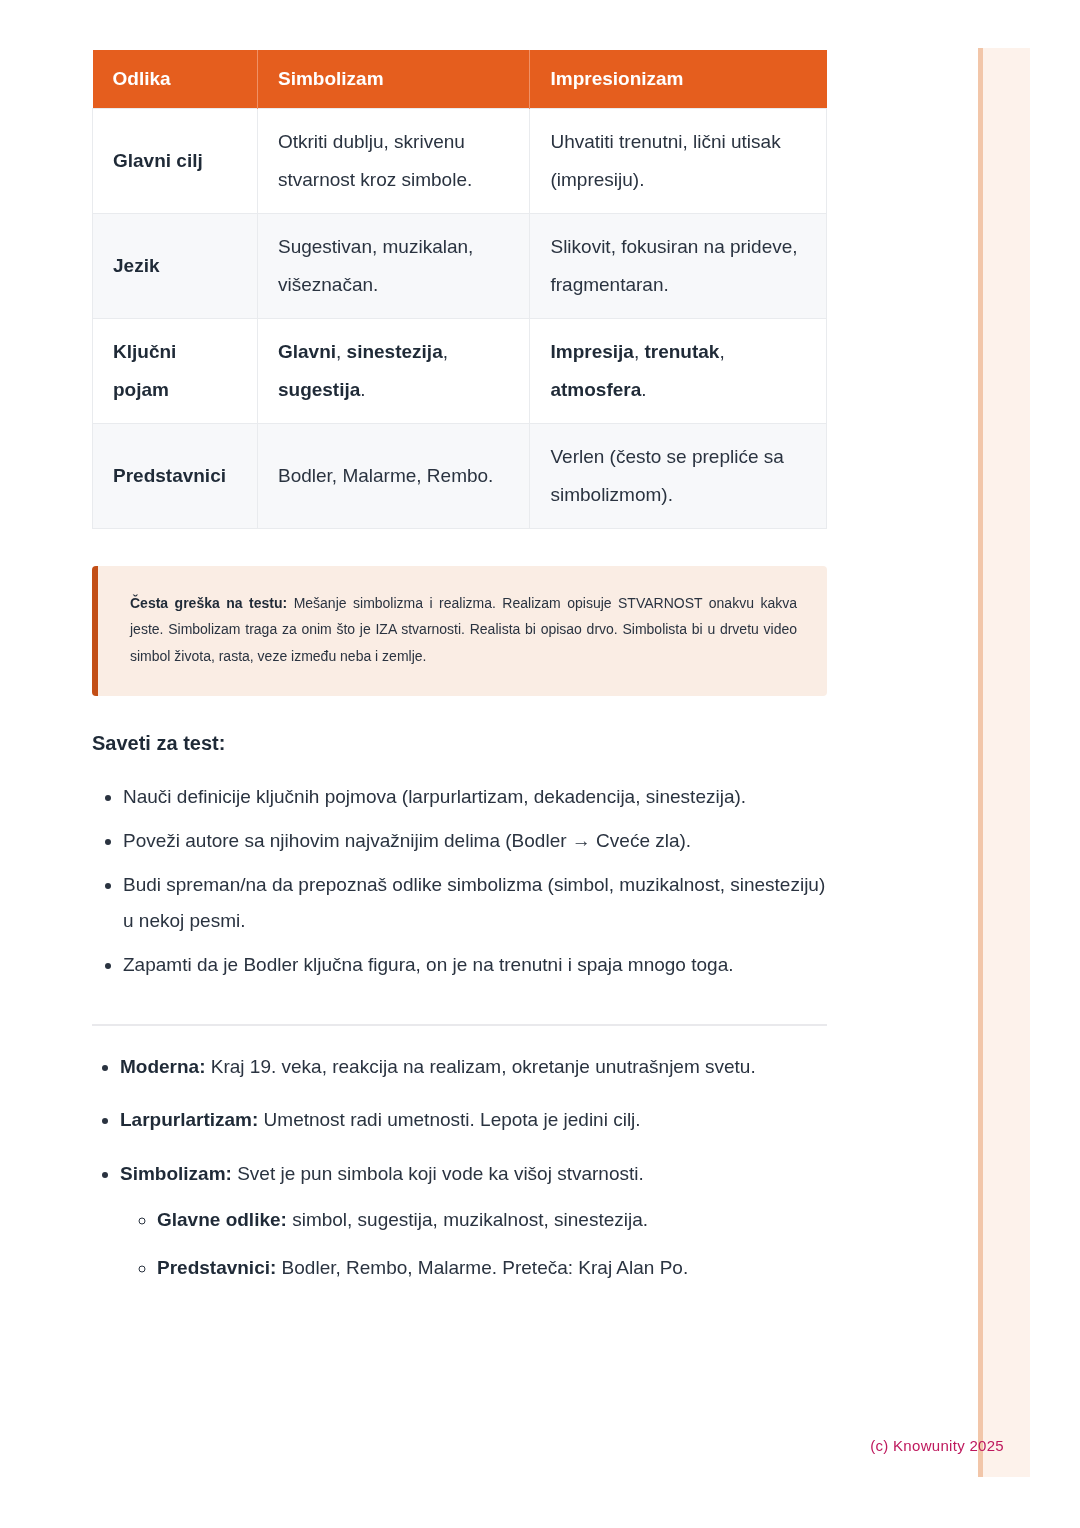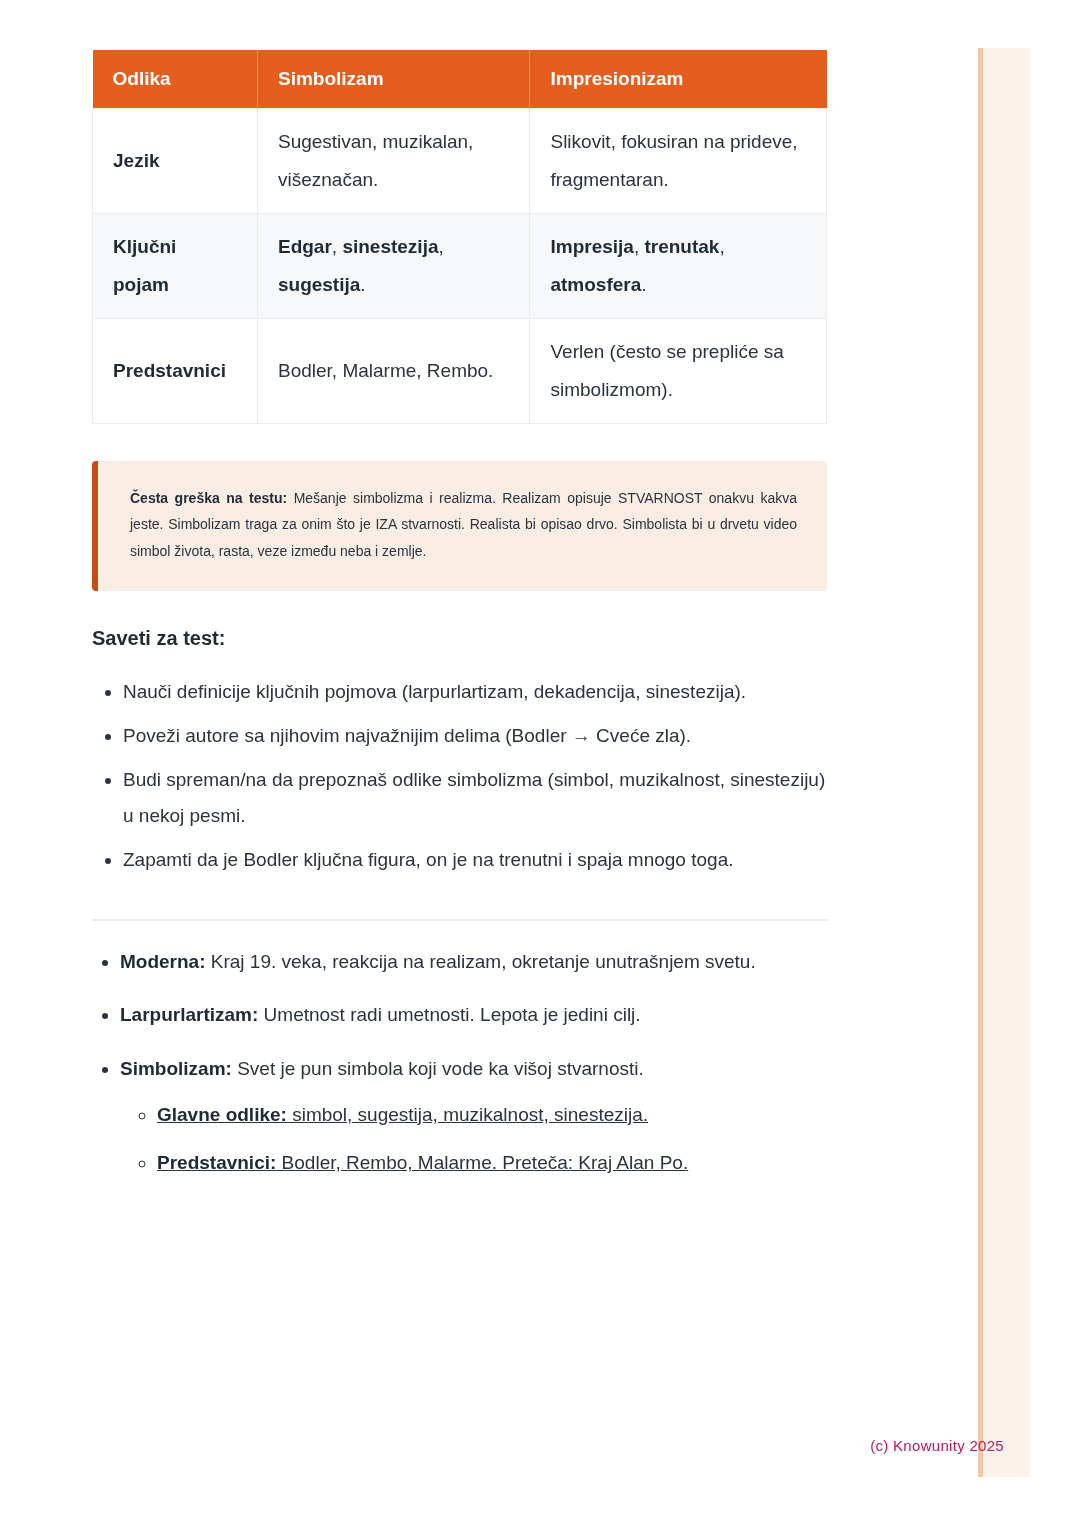"Glavni cilj" tr { html: none -> <tr> <td>Glavni cilj</td> <td><span>Otkriti dublju, skrivenu stvarnost kroz simbole.</span></td> <td><span>Uhvatiti trenutni, lični utisak (impresiju).</span></td> </tr> }
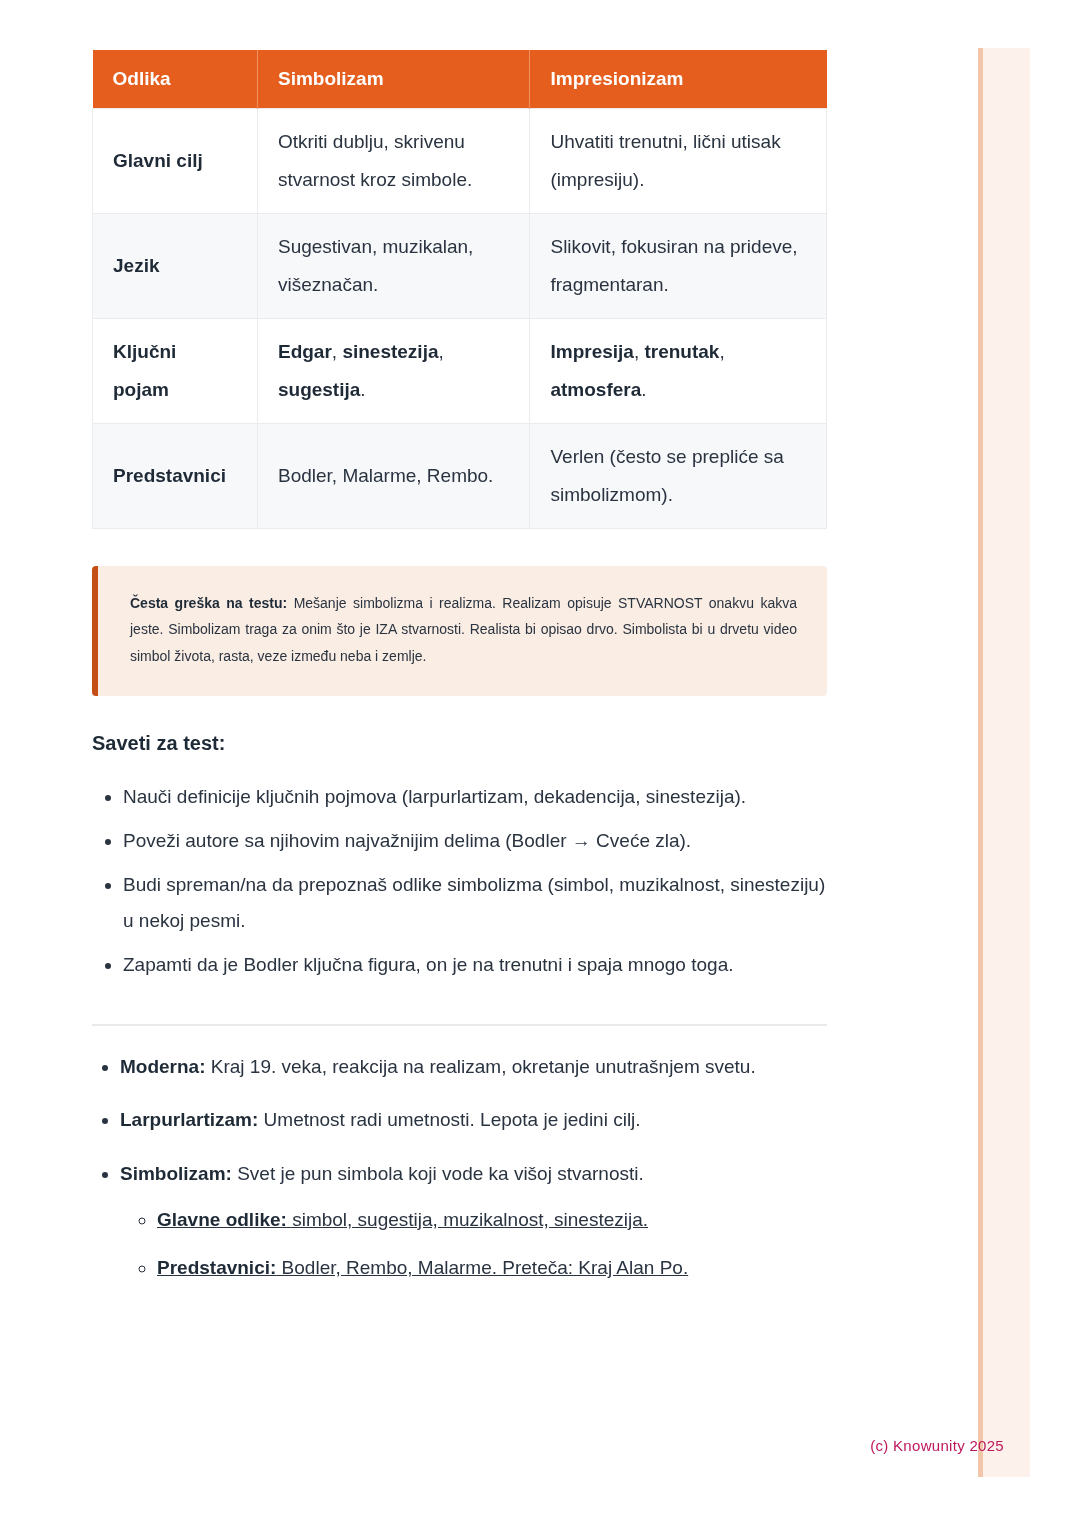"Edgar" span.bold { text: Edgar -> Glavni }
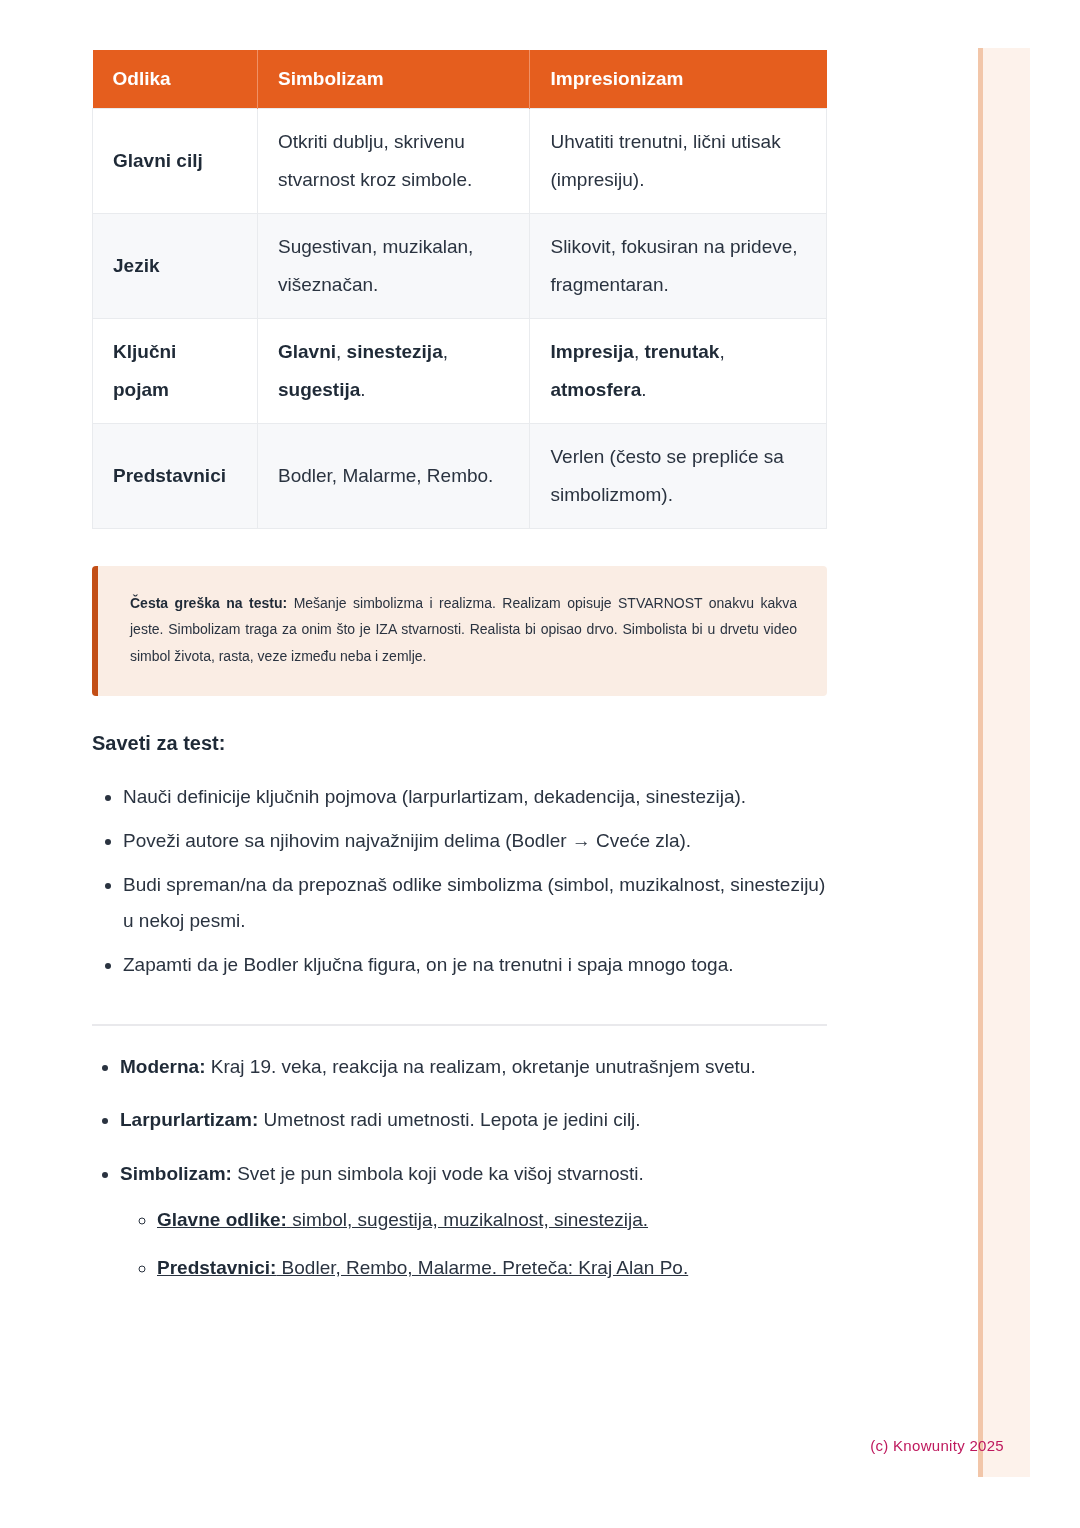"Glavne odlike: simbol, sugestija," ul.review ul.sub li { text-decoration: underline -> none }
